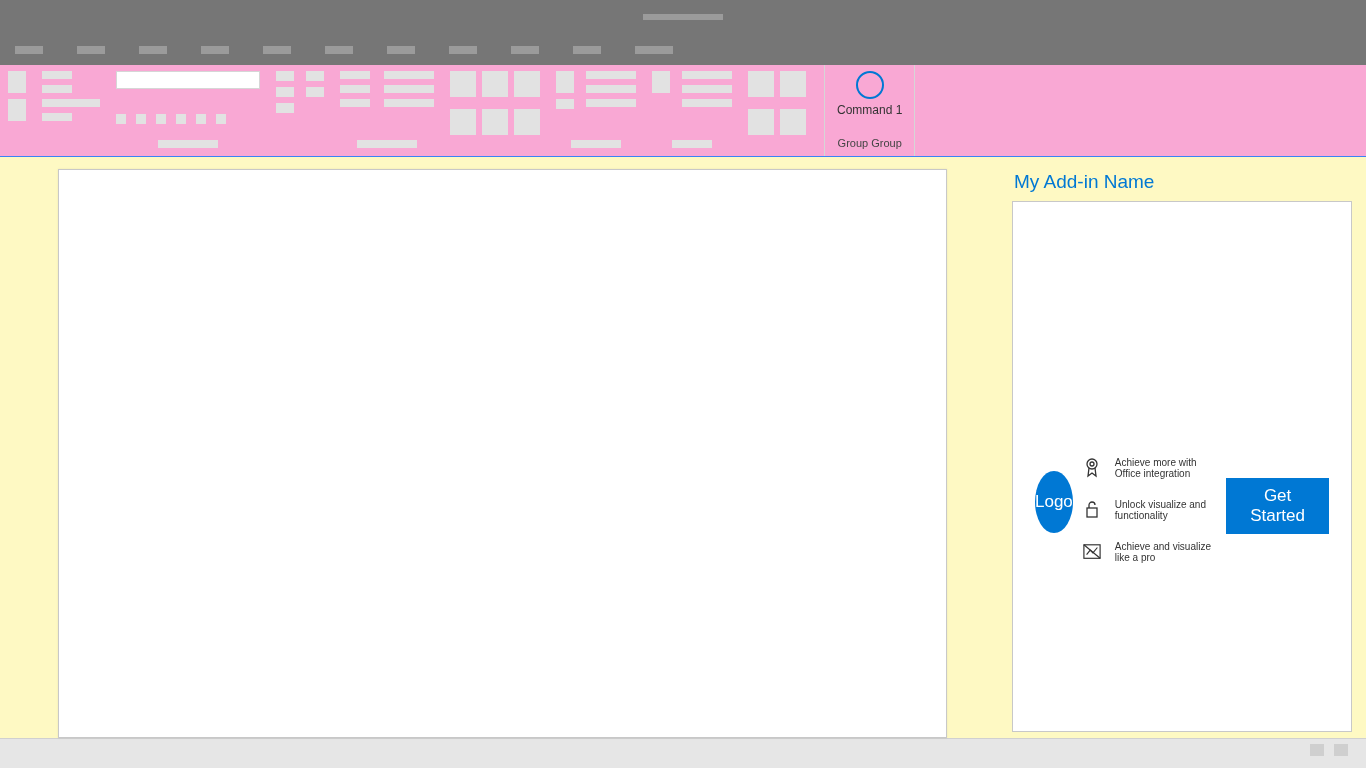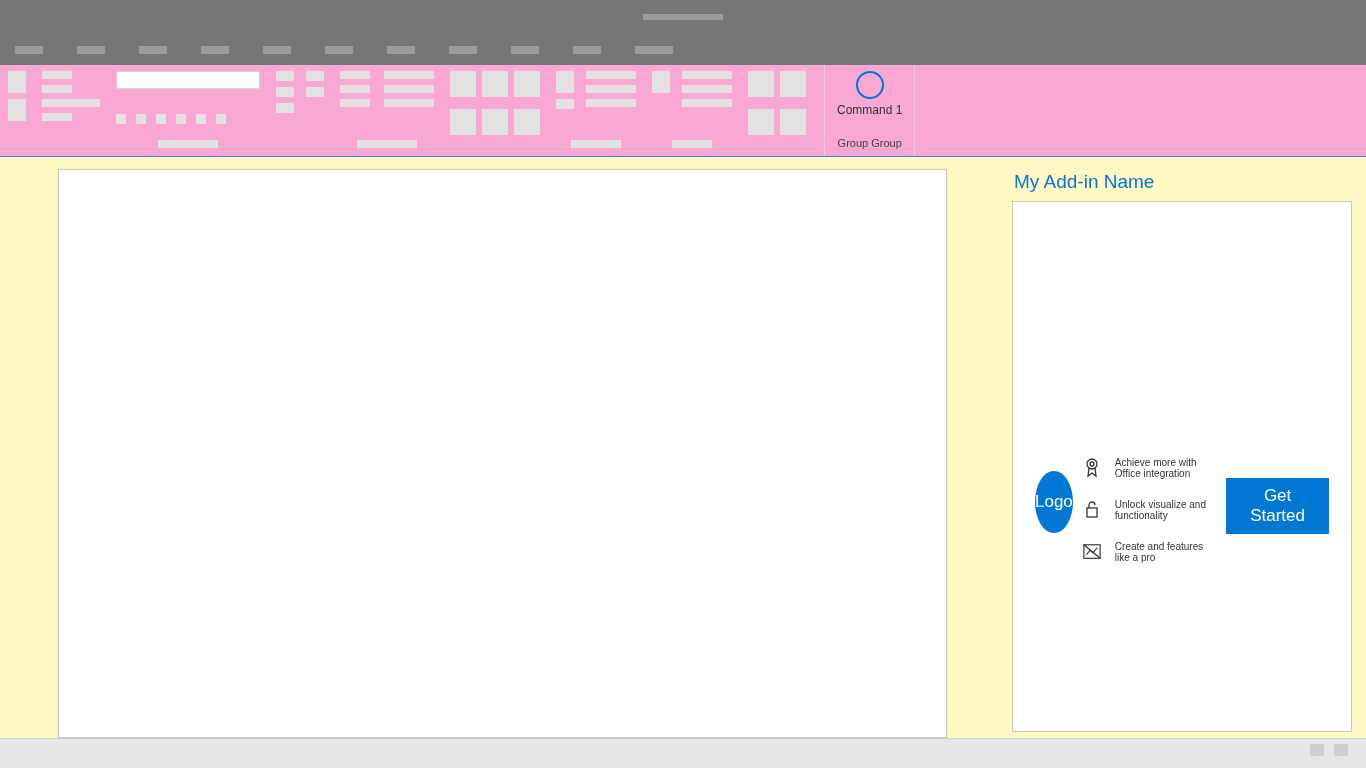"Create and features like a" span { text: Create and features -> Achieve and visualize }
